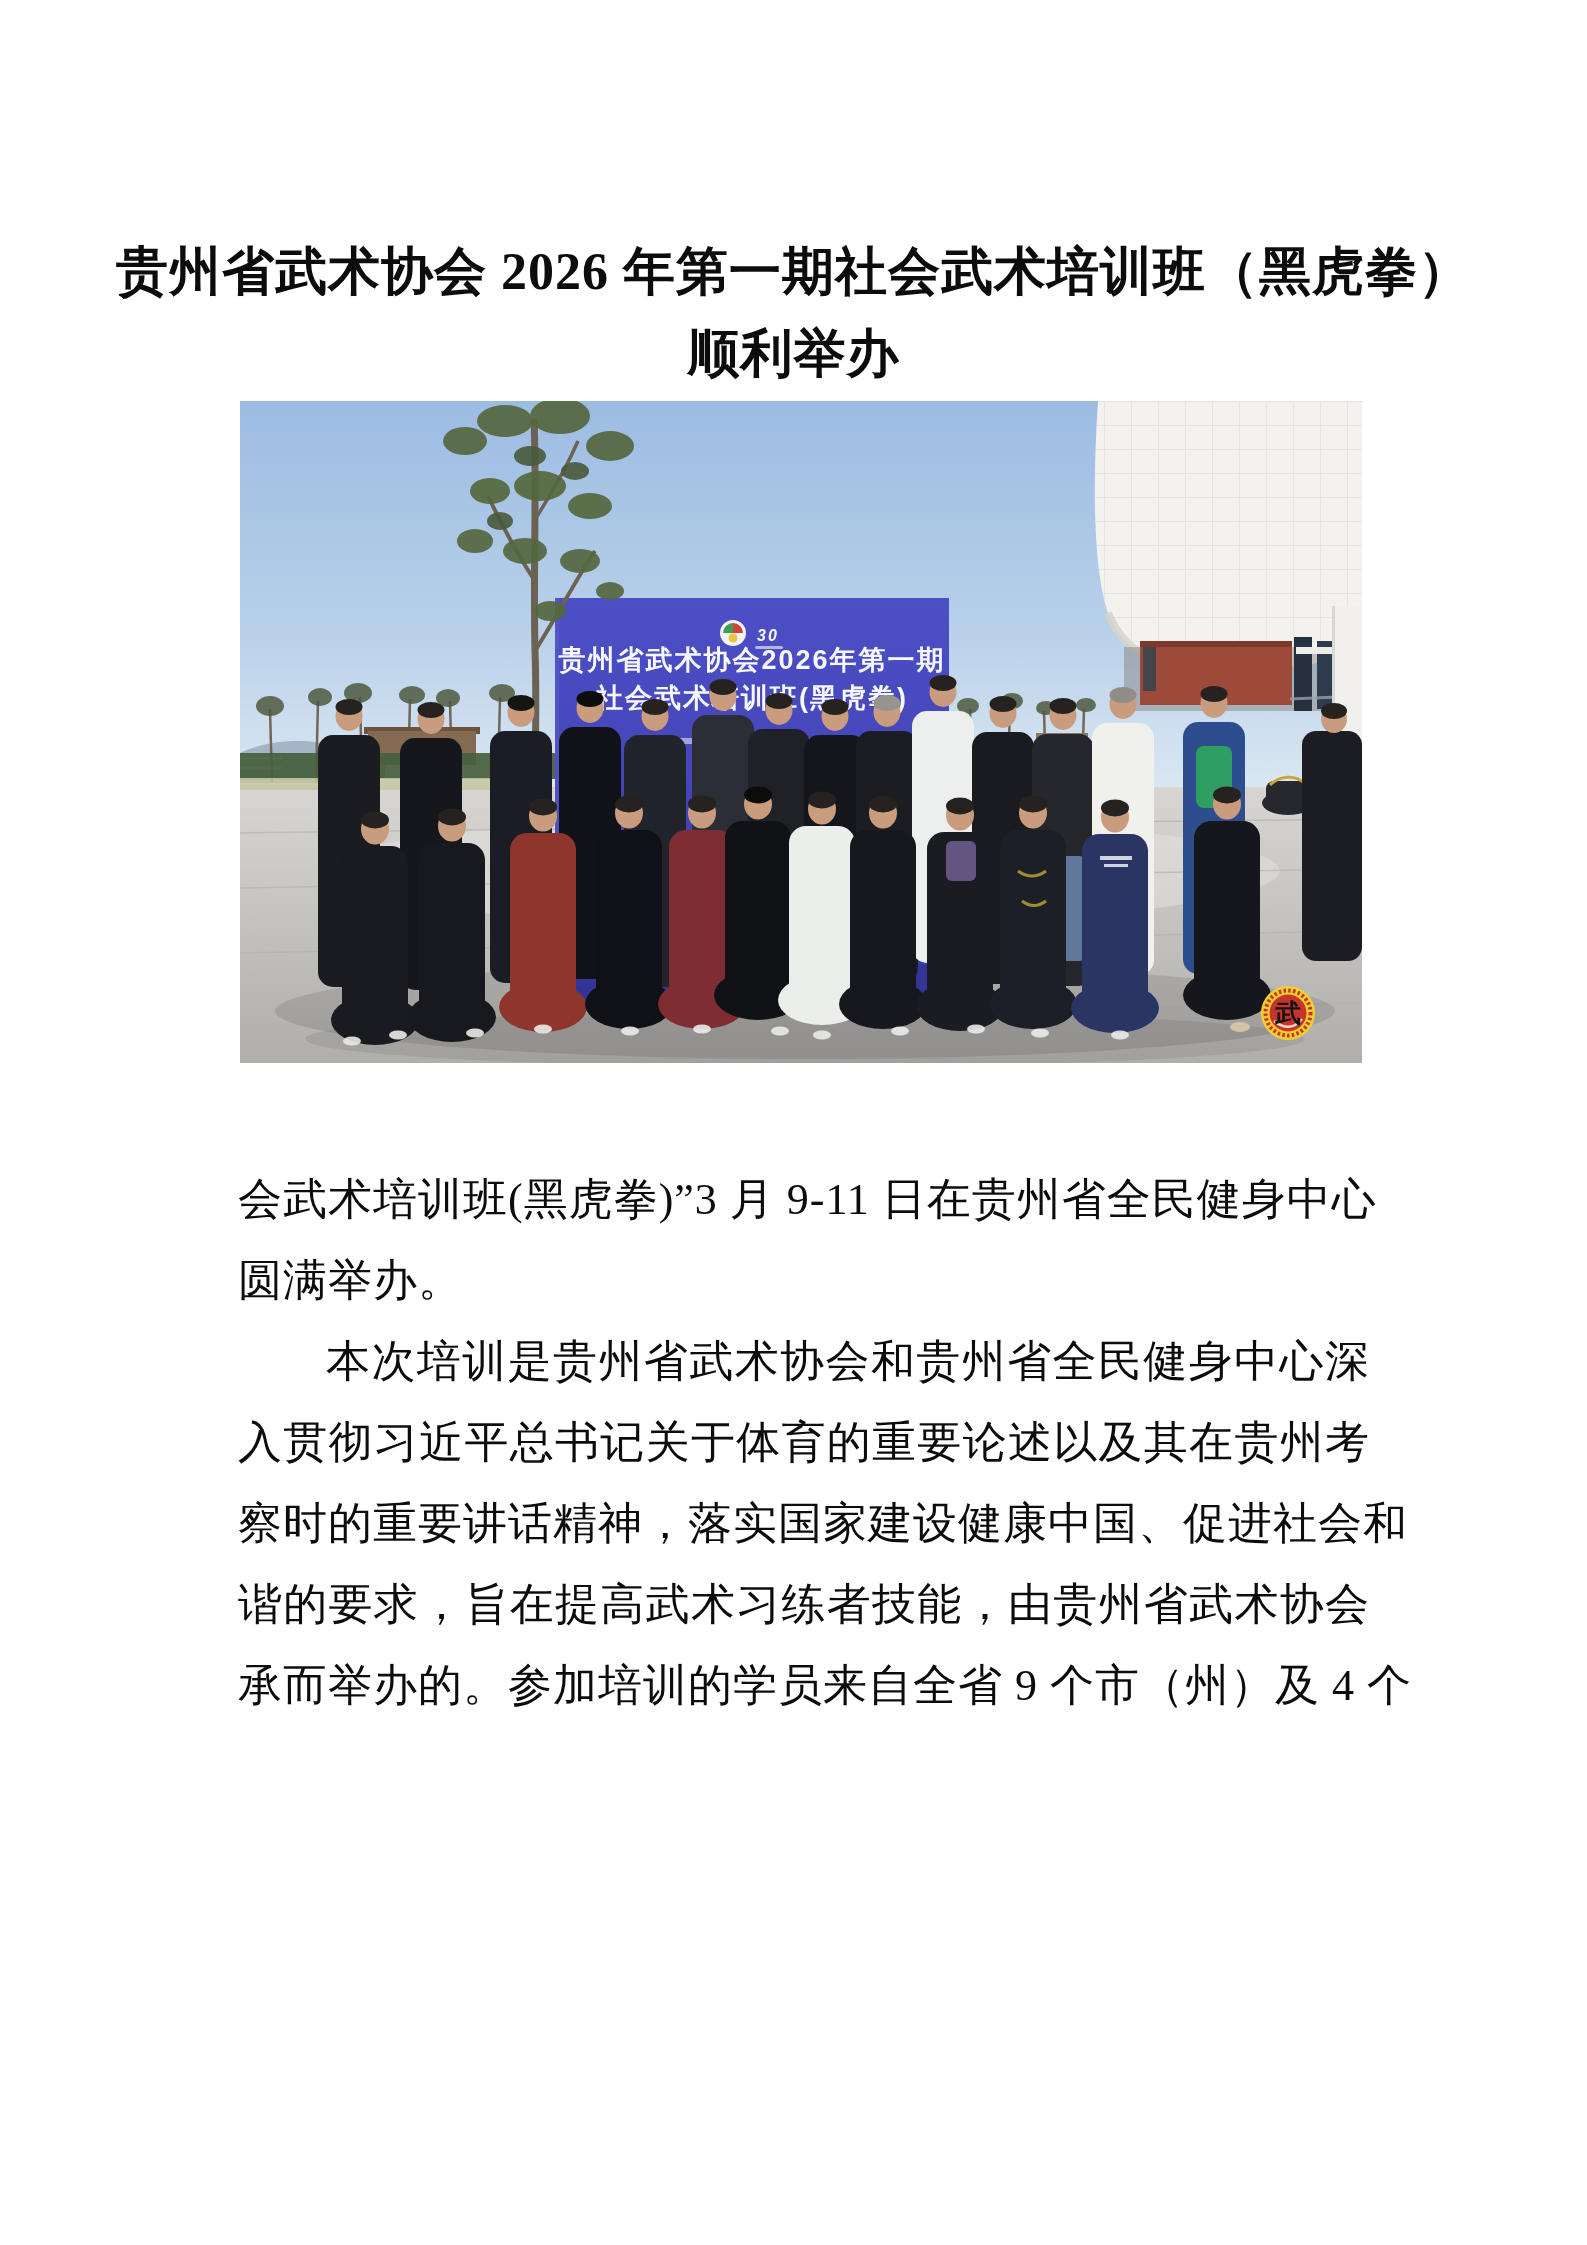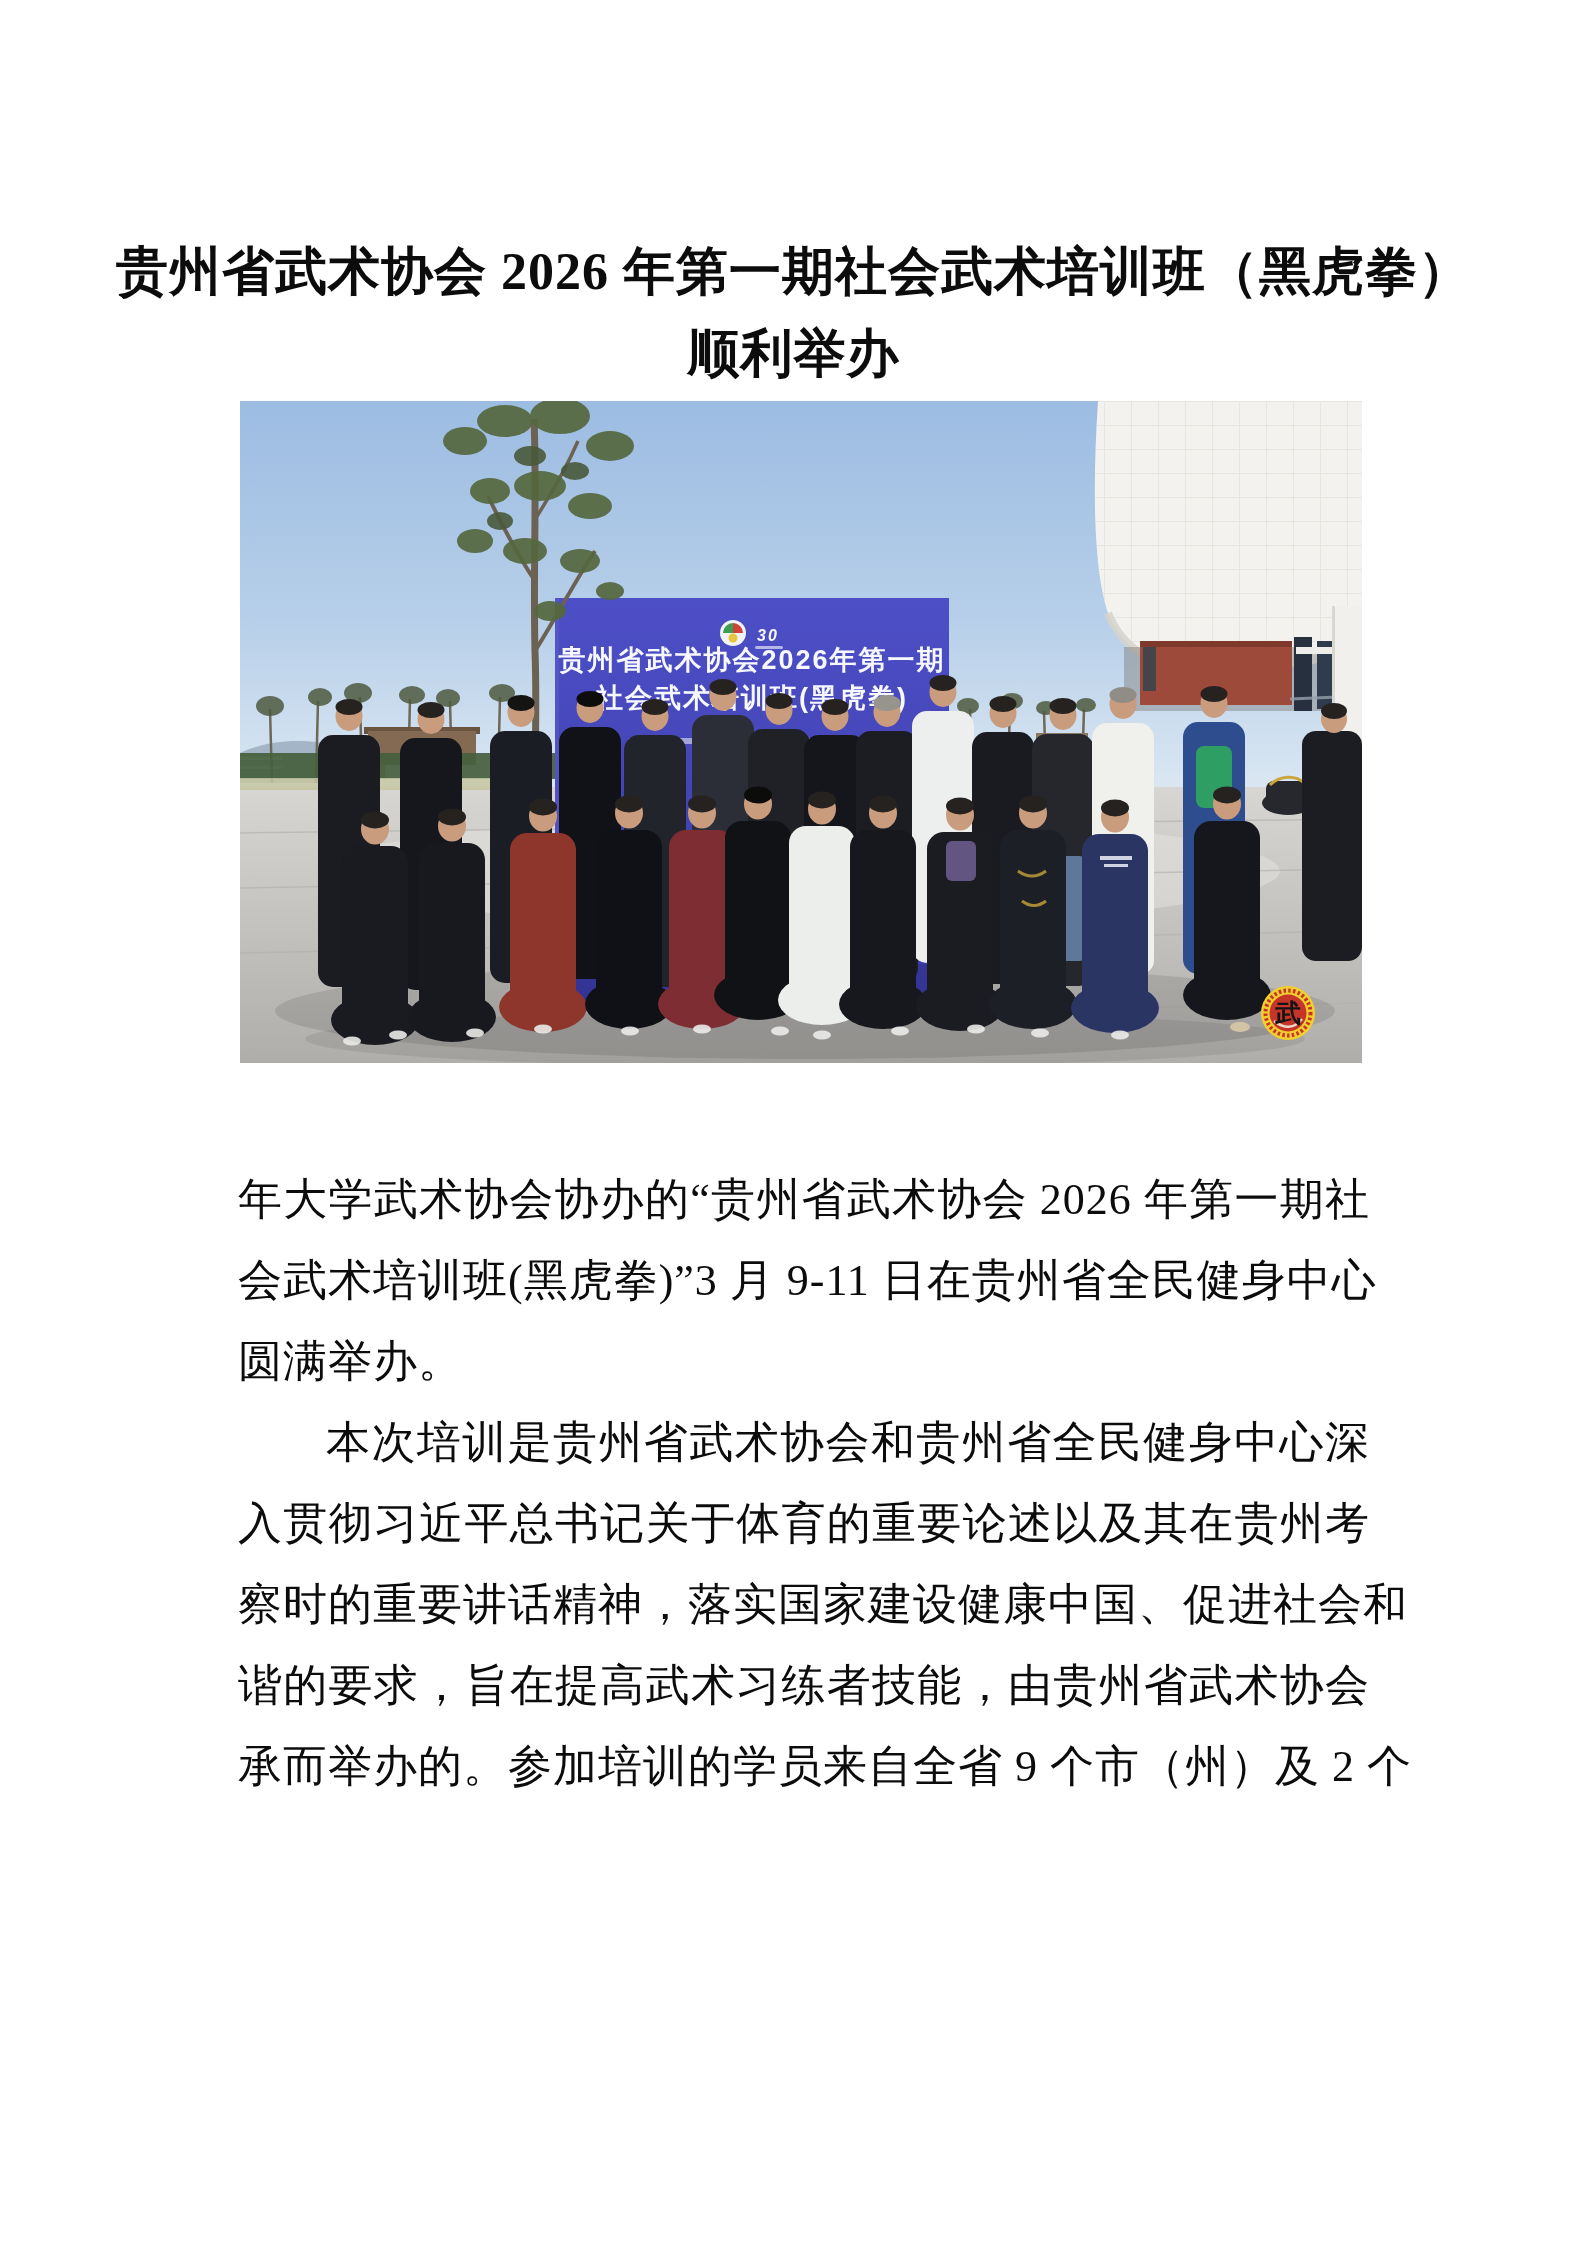"年大学武术协会协办的“贵州省武术协会 2026 年第一期社" div.line { html: <div>年大学武术协会协办的“贵州省武术协会 2026 年第一期社</div> -> none }
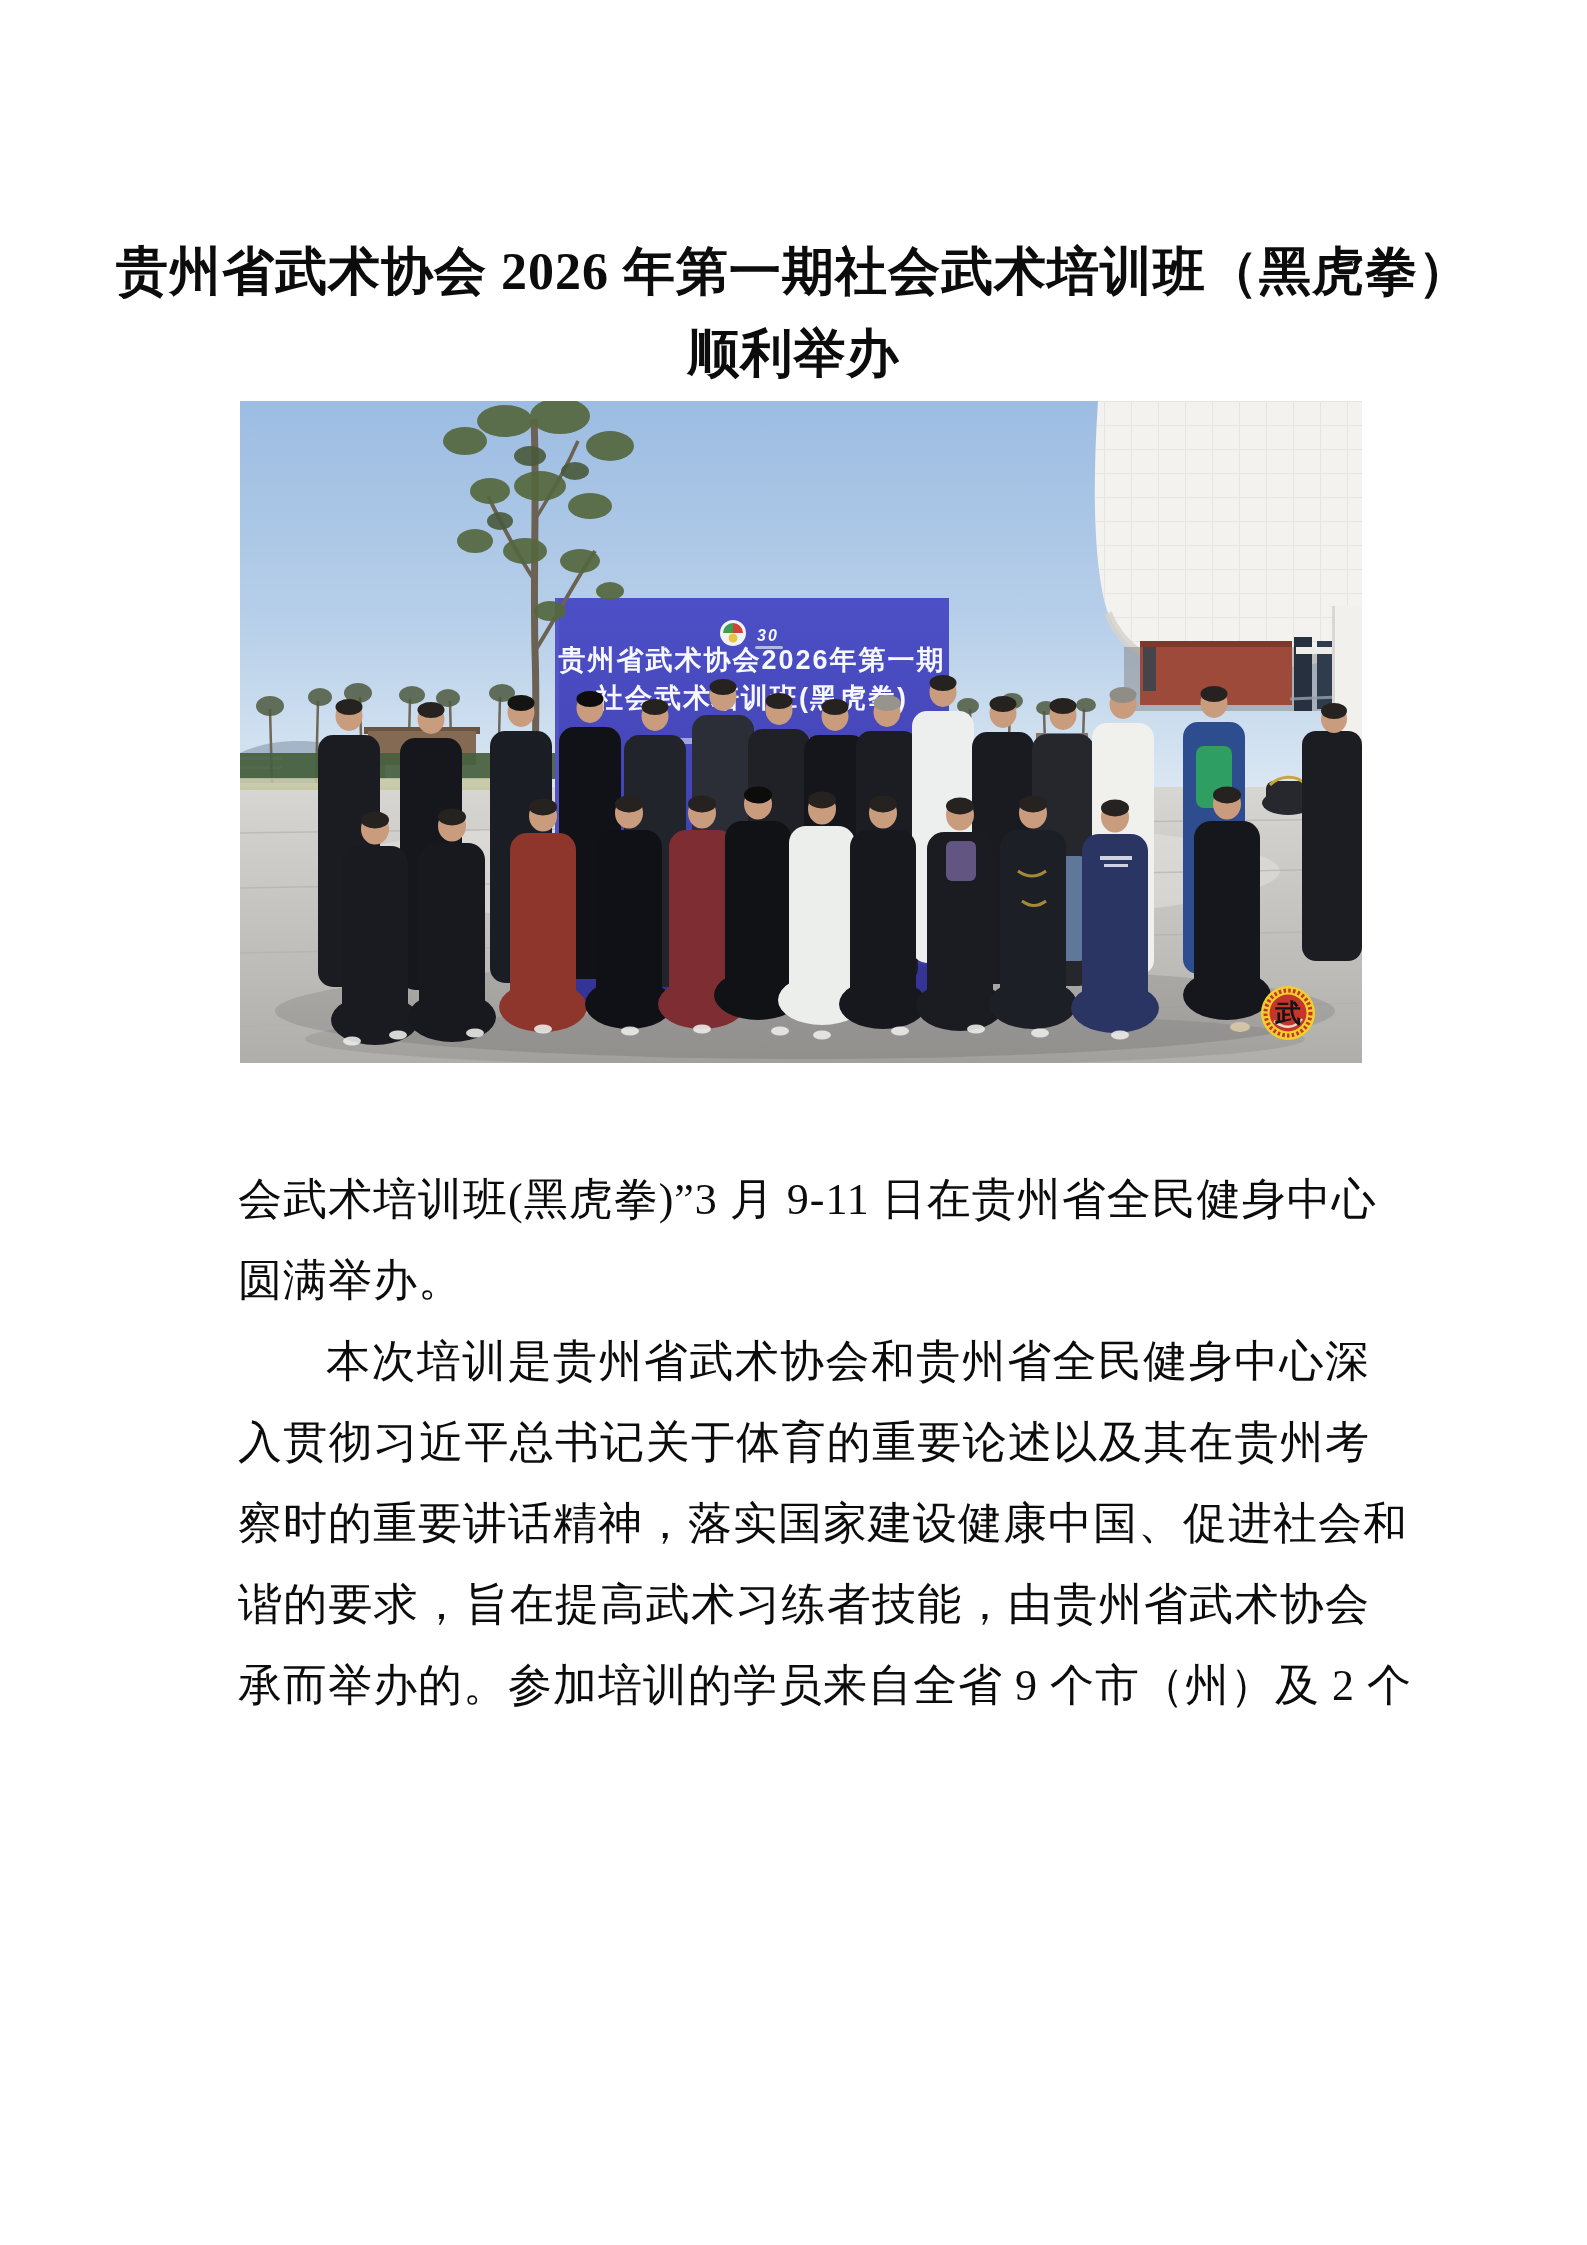"承而举办的。参加培训的学员来自全省 9 个市（州）及 2 个" div.line { text: 2 -> 4 }
